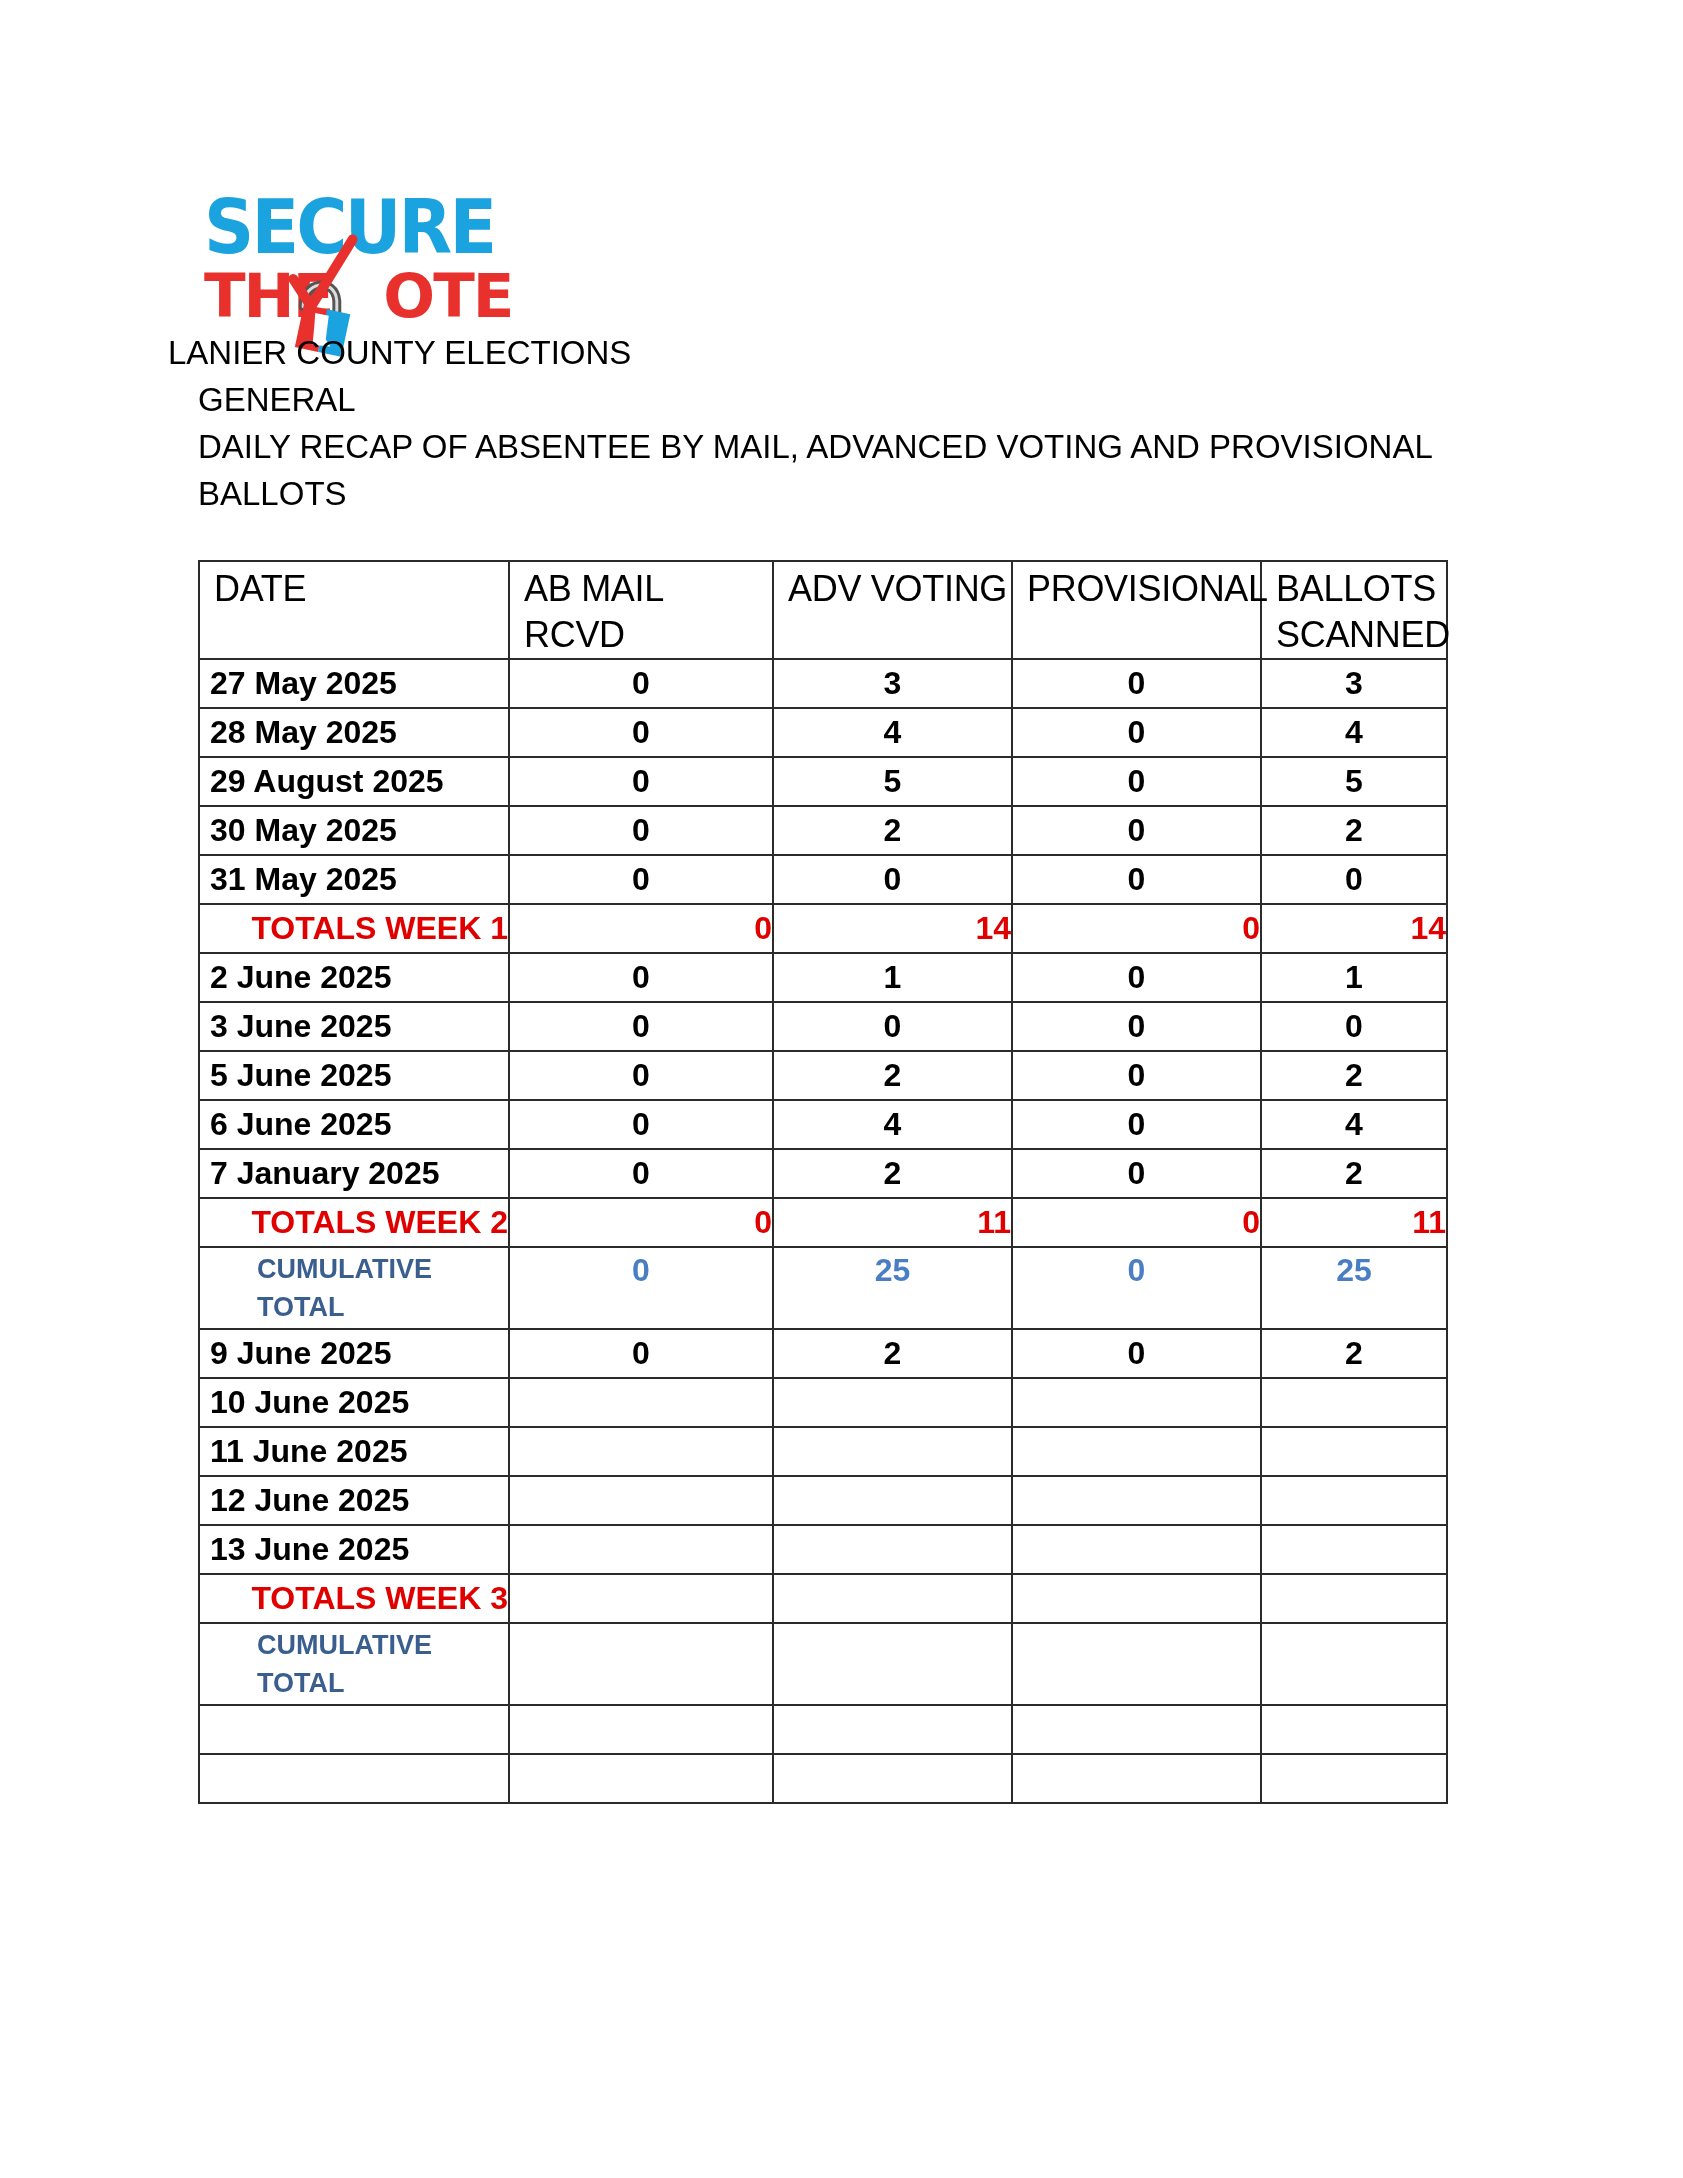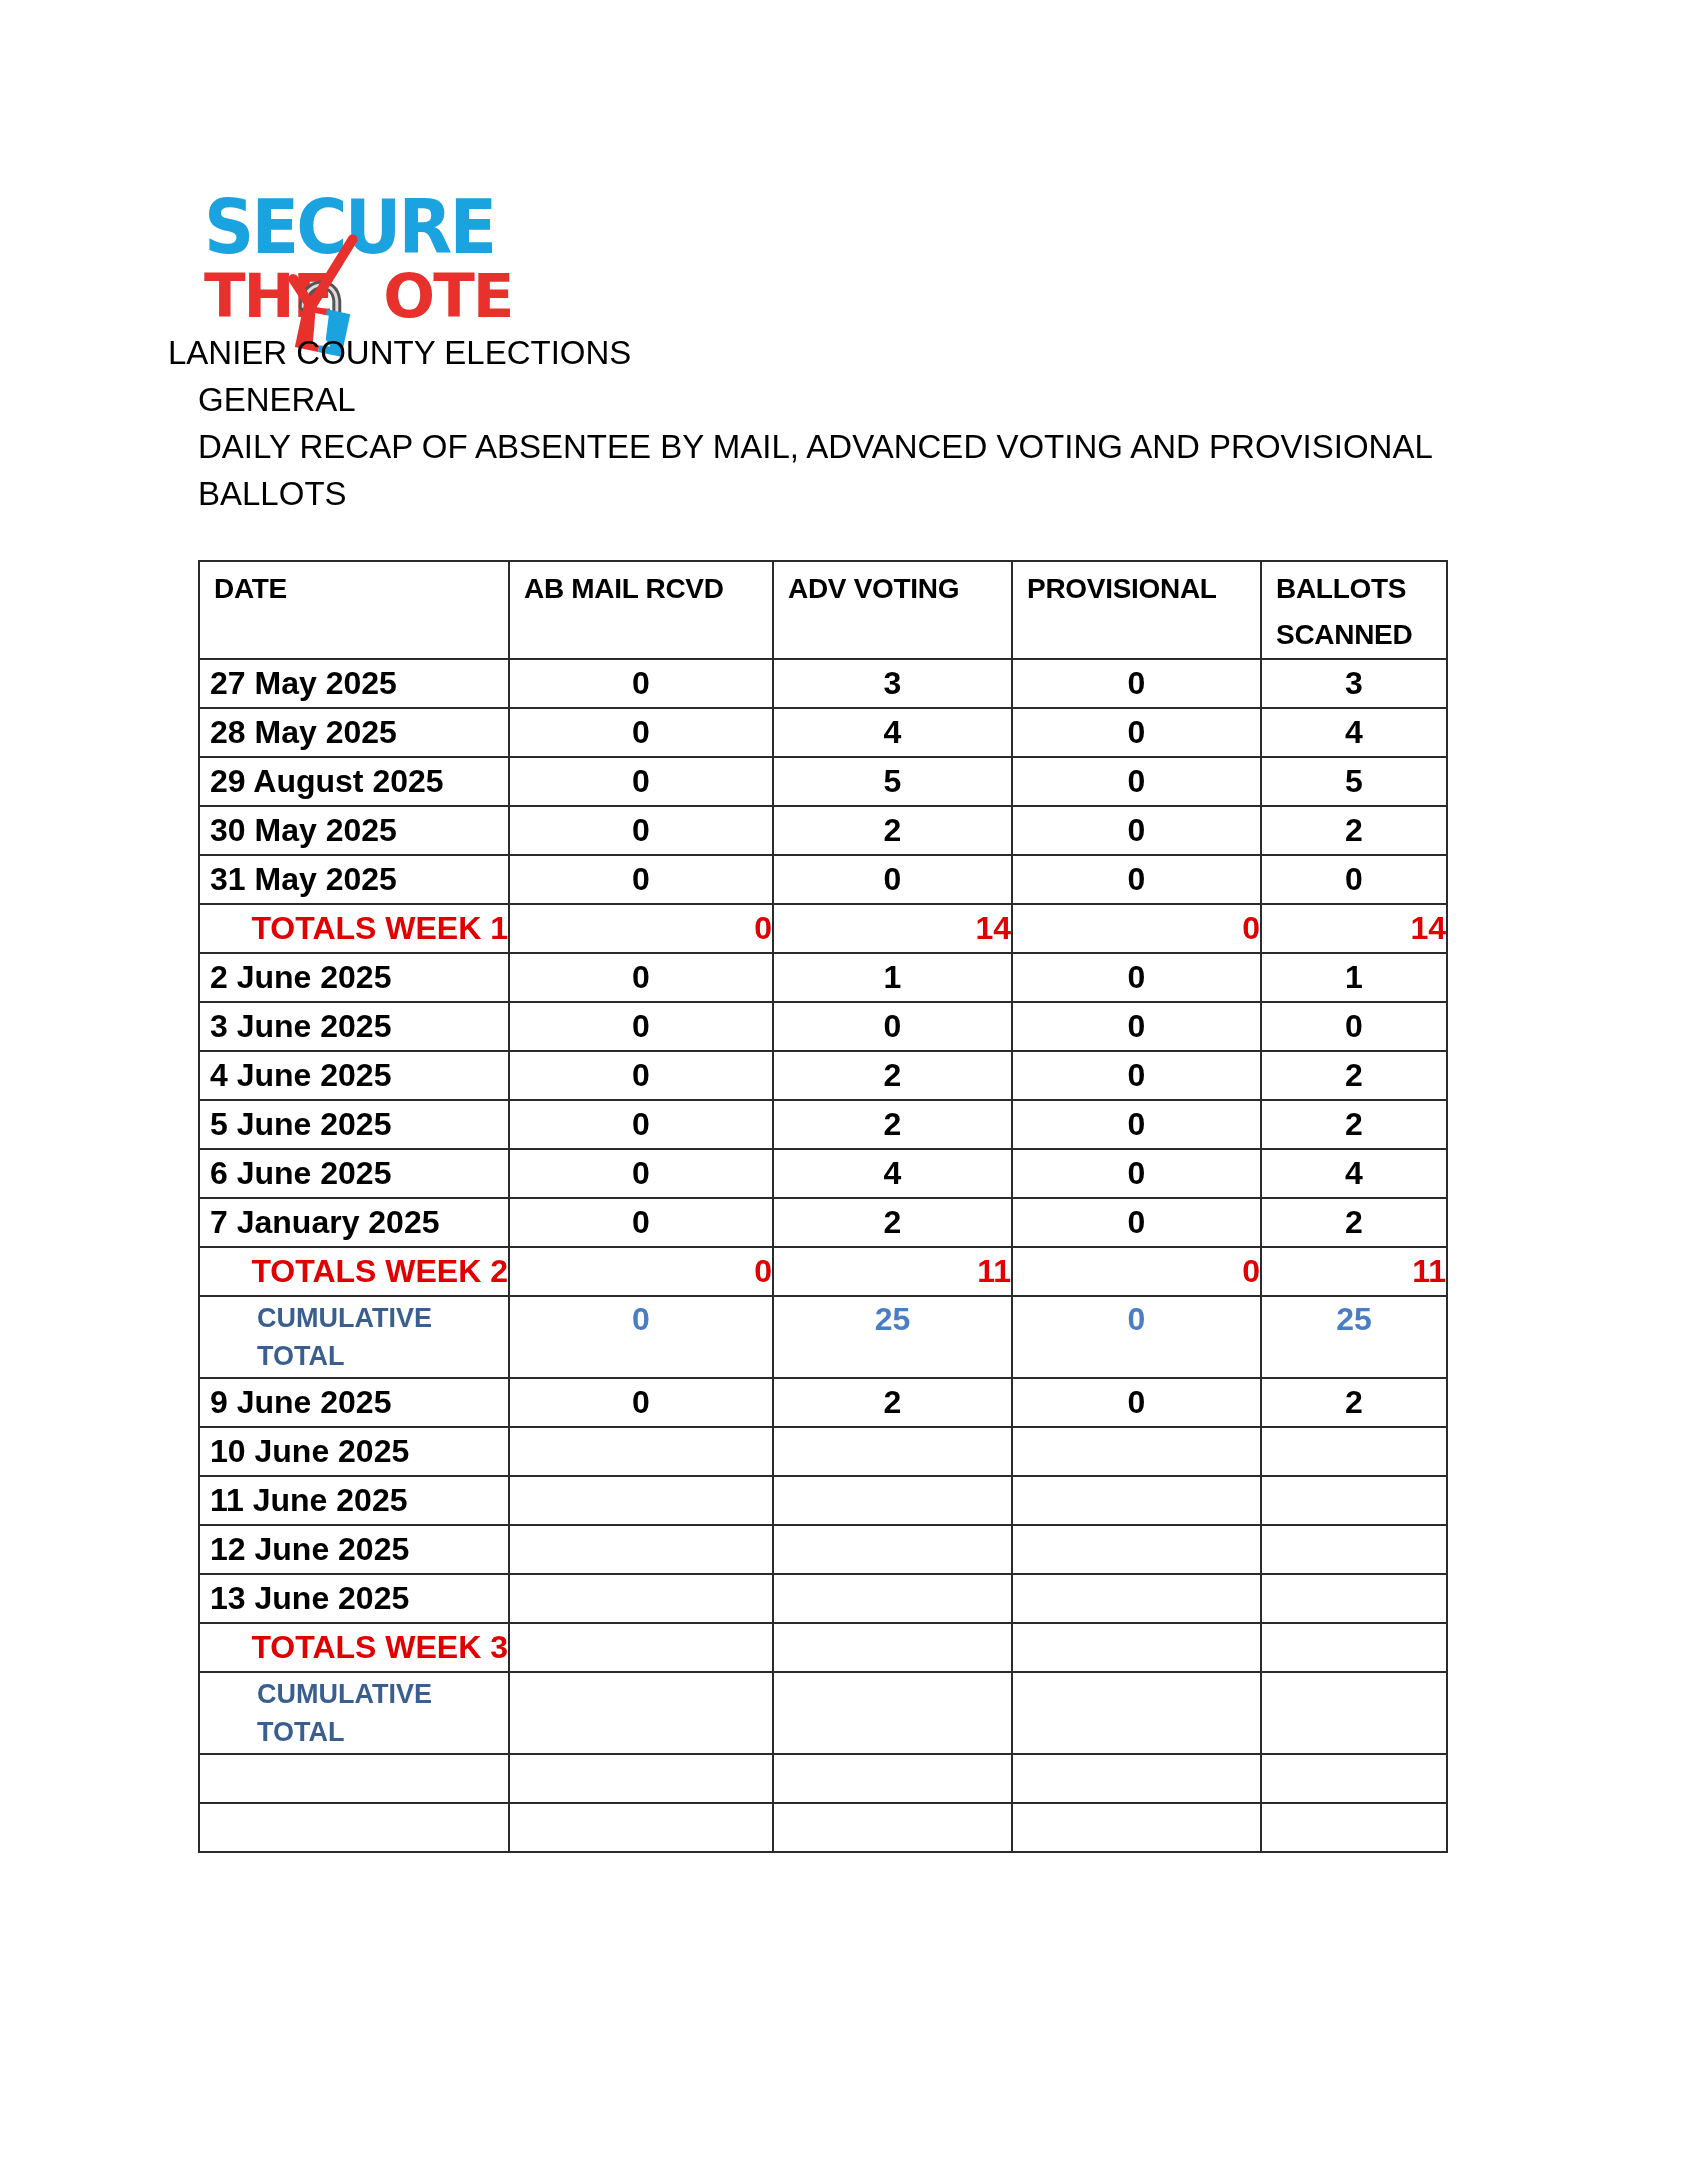"DATE" th { font-size: 28px -> 36px; font-weight: bold -> normal }
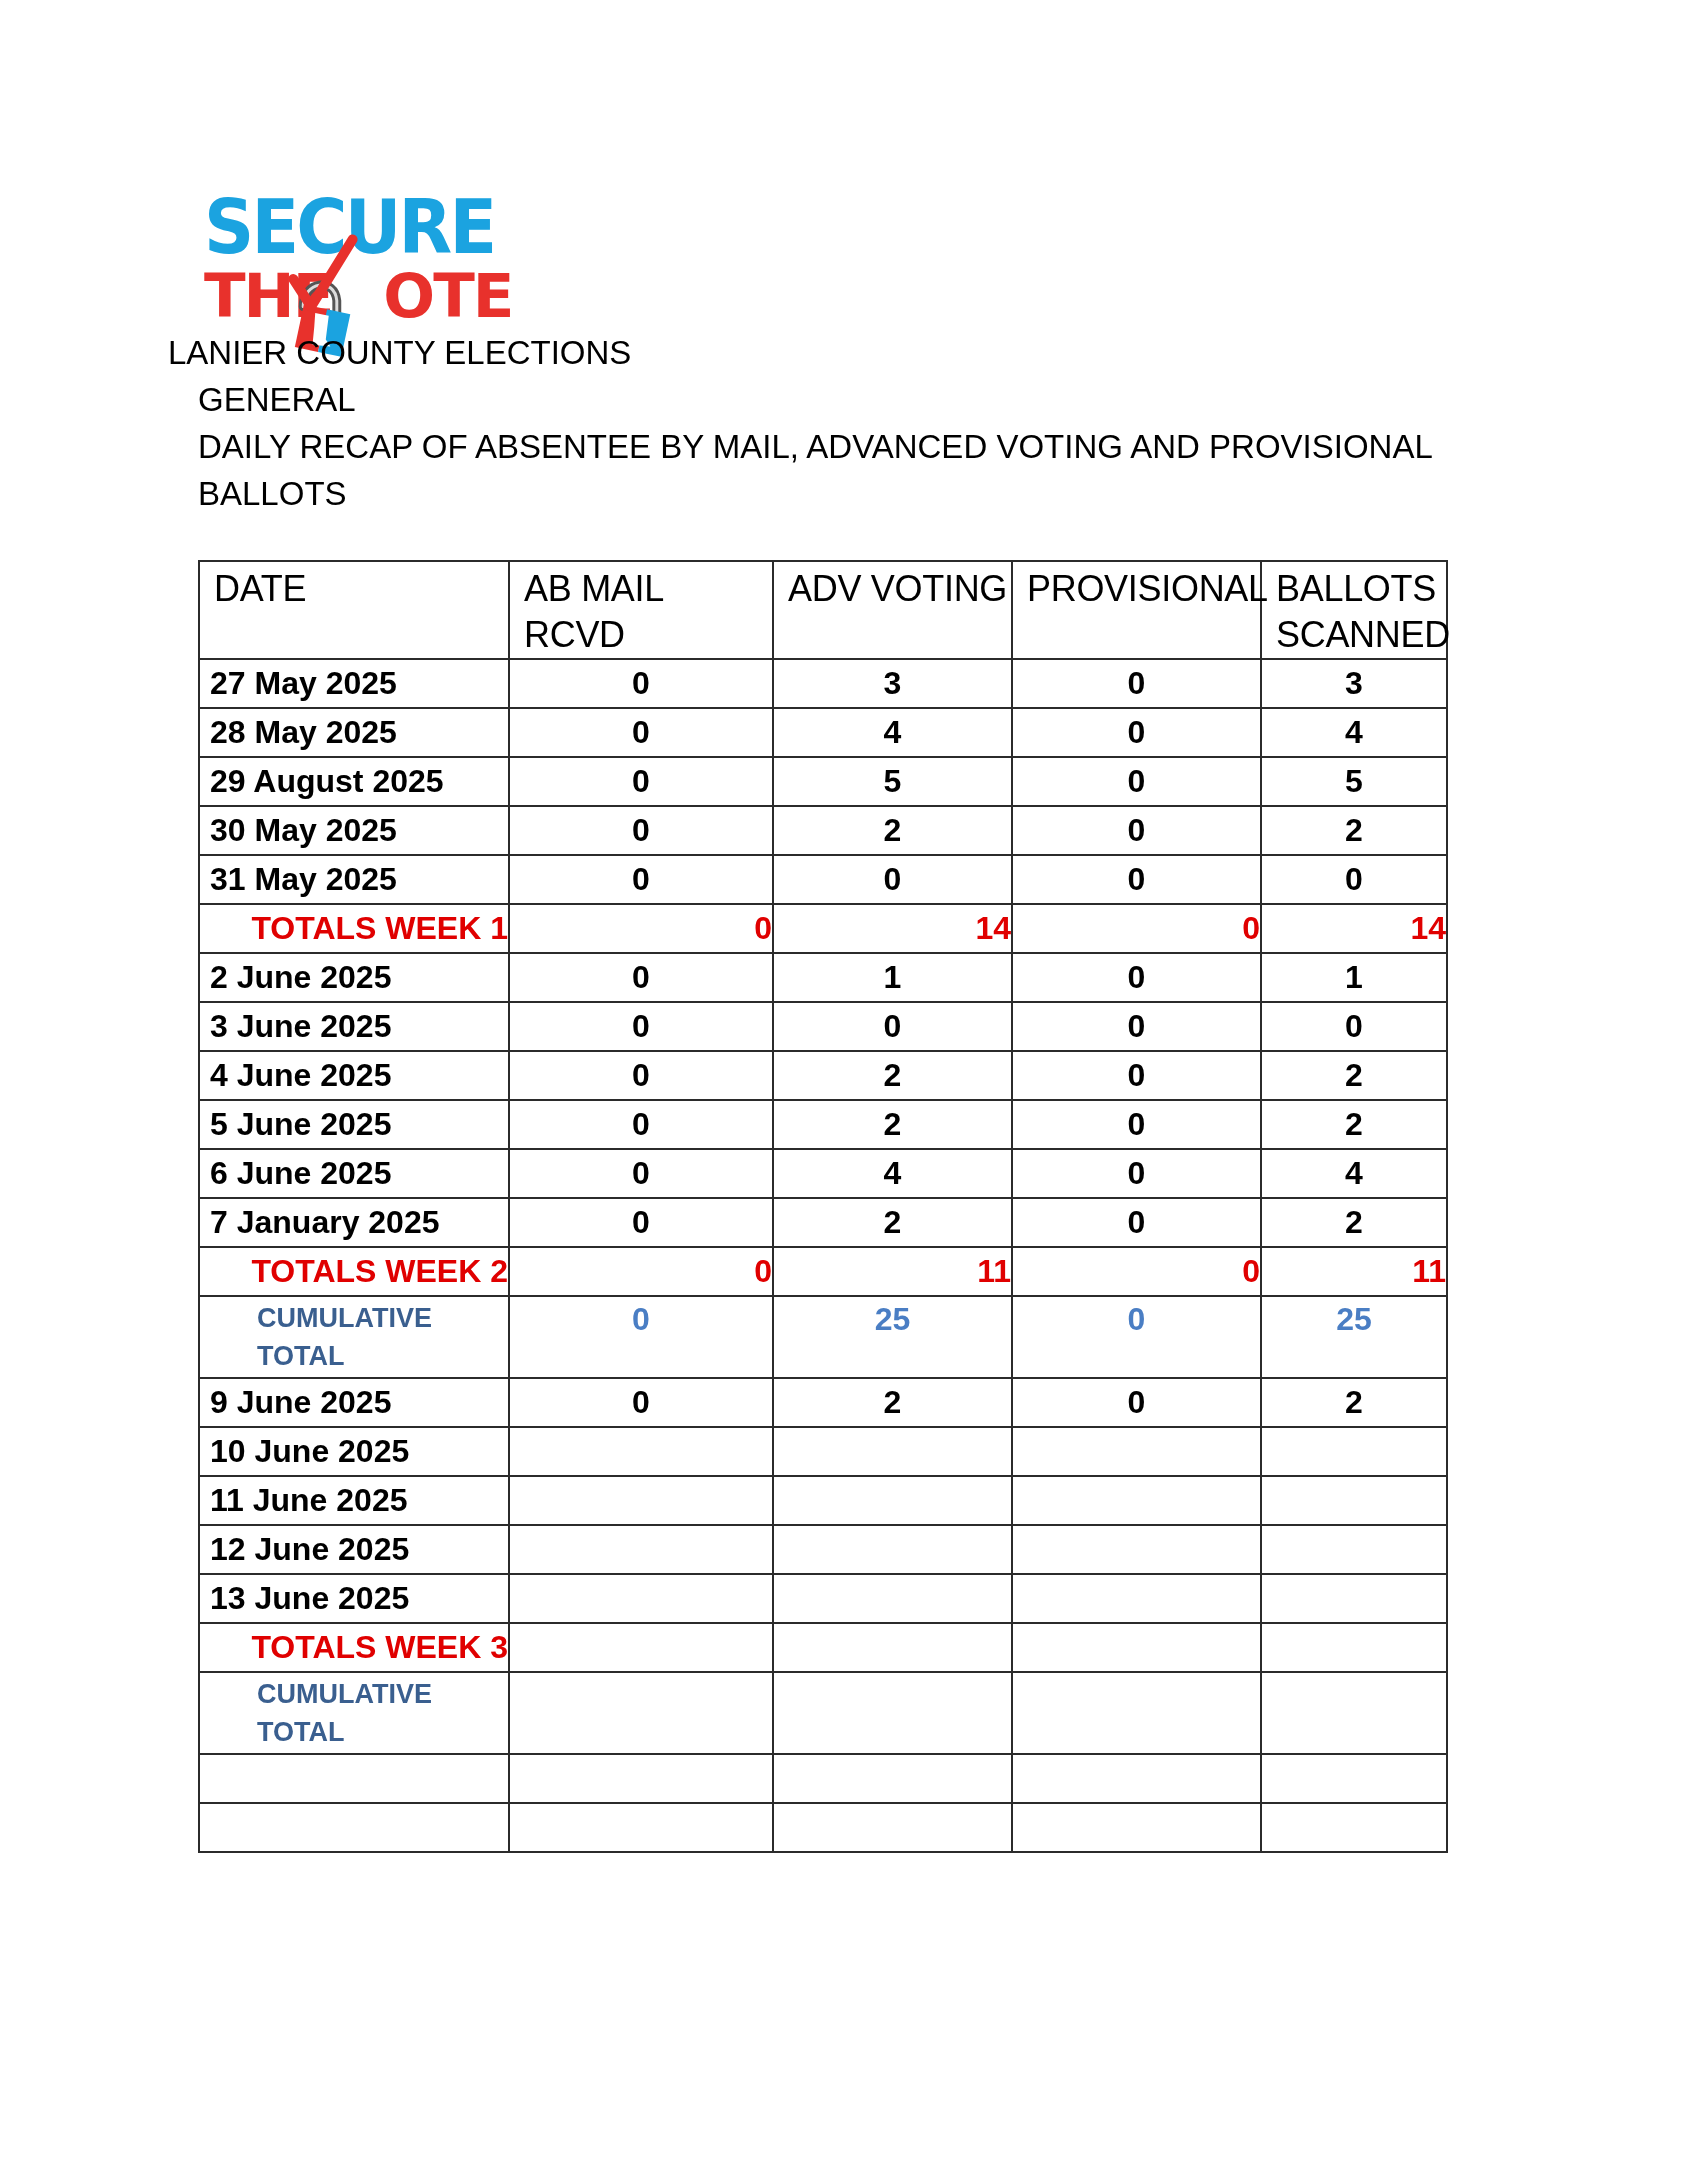"4 June 2025" tr.row { html: <tr> <td> <span>4 June 2025</span> </td> <td>0</td> <td>2</td> <td>0</td> <td>2</td> </tr> -> none }
